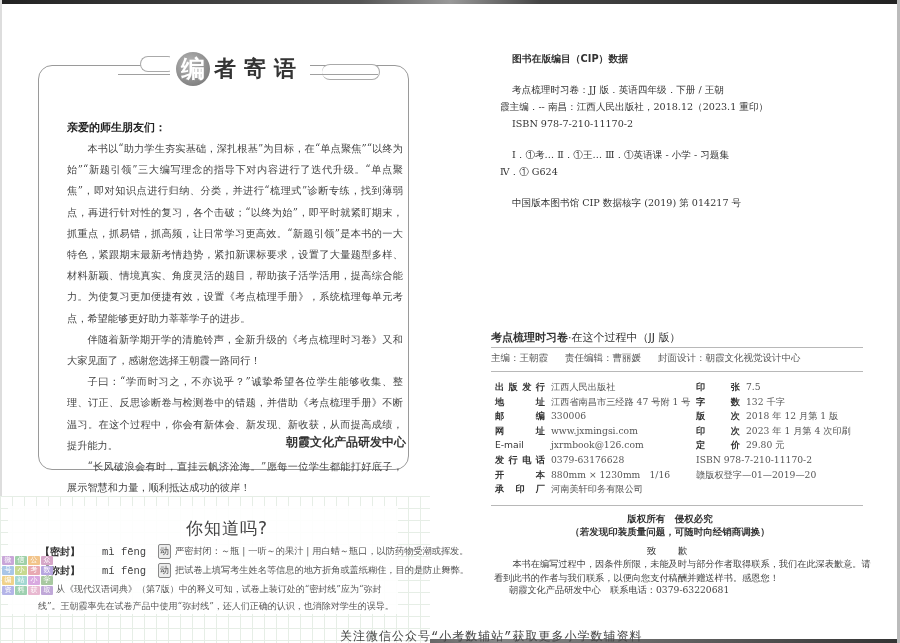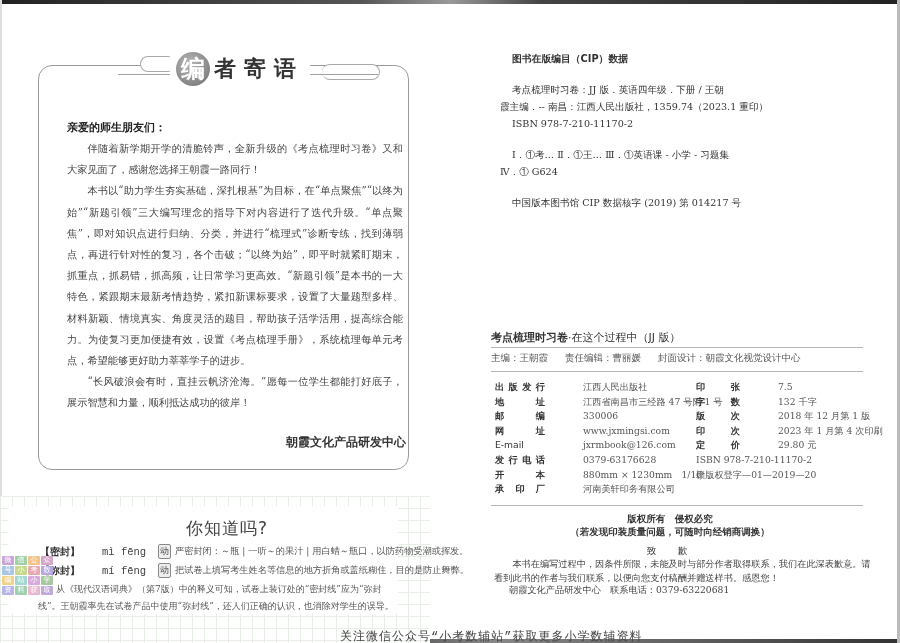"霞主编．-- 南昌：江西人民出版社，1359.74（2023.1 重印）" div.outdent { text: 1359.74 -> 2018.12 }
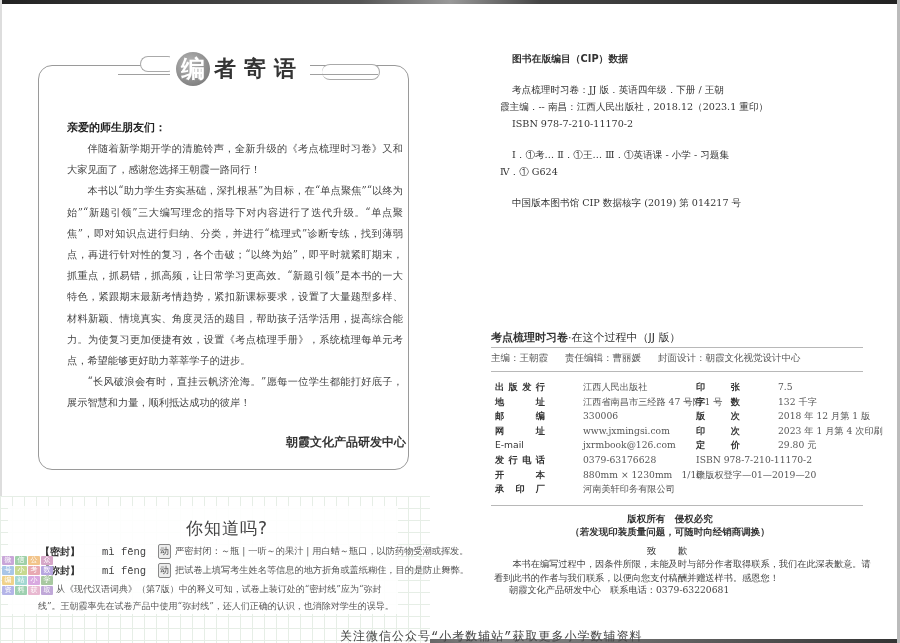"伴随着新学期开学的清脆铃声，全新升级的《考点梳理时习卷》又和大家见面了，感谢您选" p { order: before "本书以“助力学生夯实基础，深扎根基”为目标，在“单点聚焦”“以终为始”“新题引领" -> after "本书以“助力学生夯实基础，深扎根基”为目标，在“单点聚焦”“以终为始”“新题引领" }
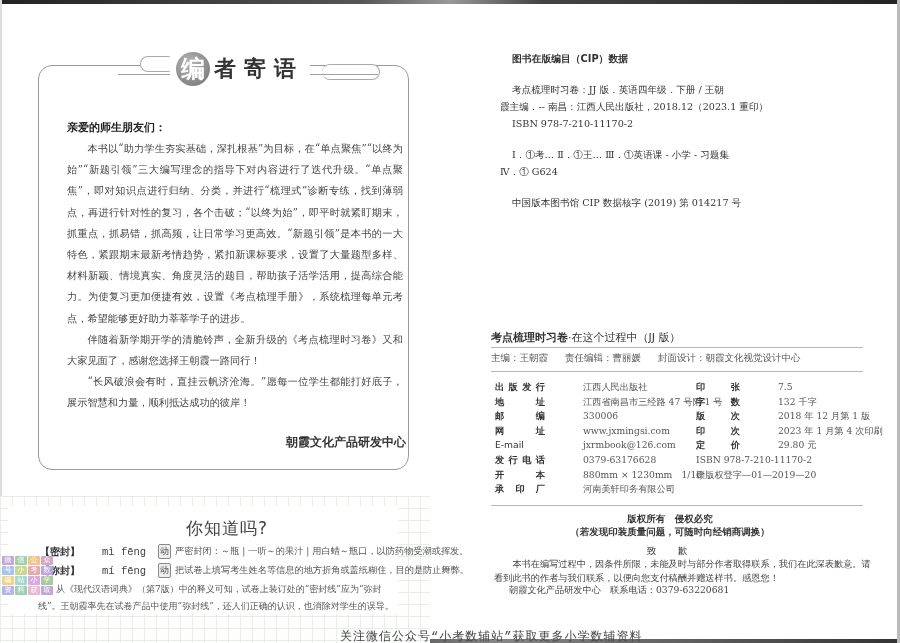"子曰：“学而时习之，不亦说乎？”诚挚希望各位学生能够收集、整理、订正、反思诊断卷" p { html: none -> <p>子曰：“学而时习之，不亦说乎？”诚挚希望各位学生能够收集、整理、订正、反思诊断卷与检测卷中的错题，并借助《考点梳理手册》不断温习。在这个过程中，你会有新体会、新发现、新收获，从而提高成绩，提升能力。</p> }
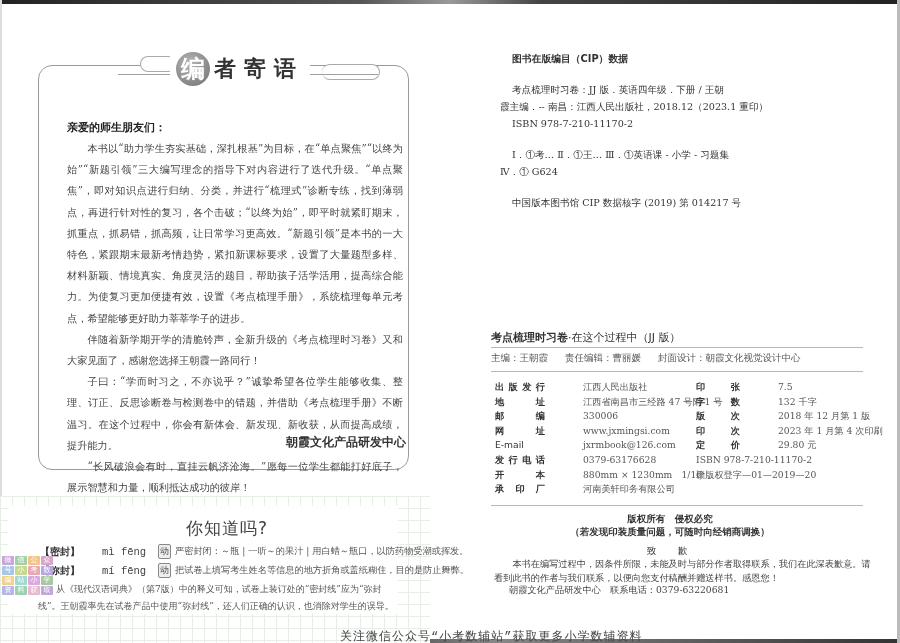"出版发行" .spec-row { gap: 32px -> none }
